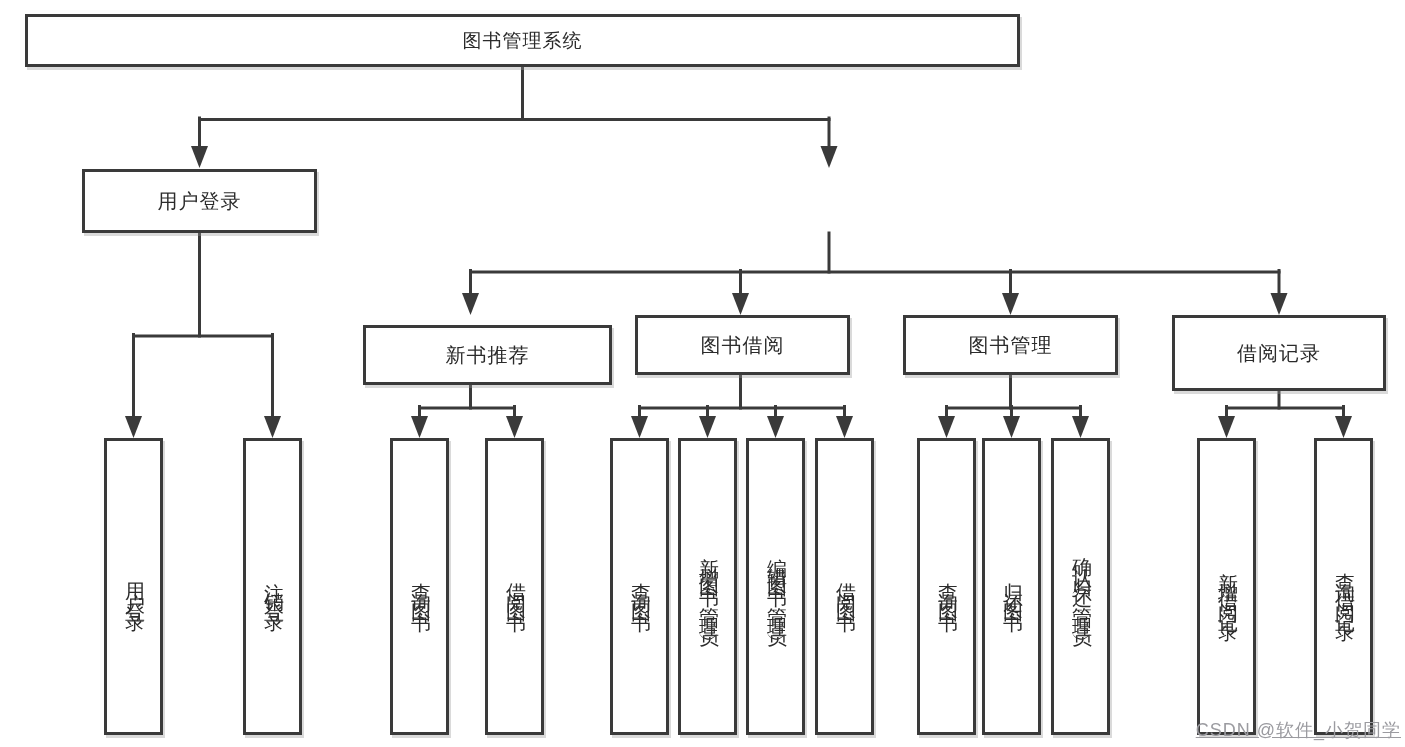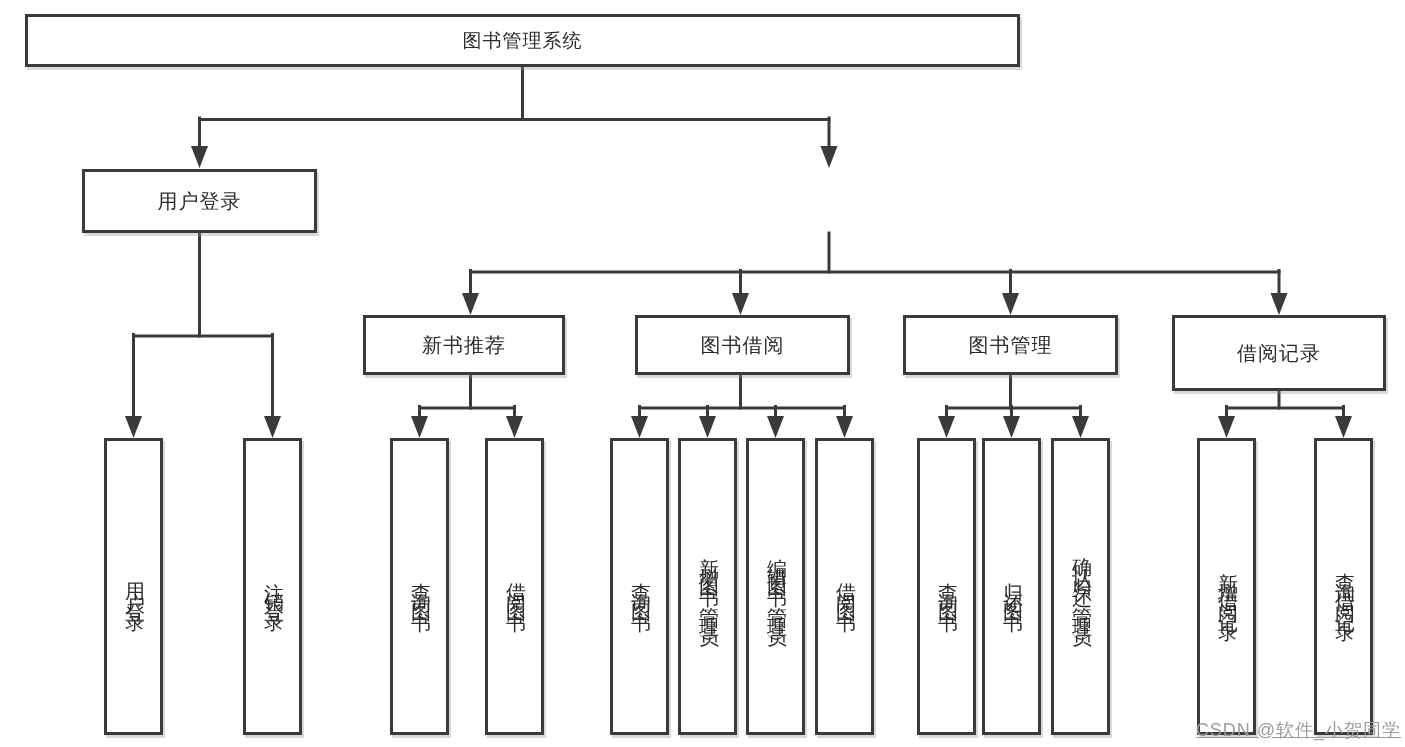"新书推荐" div.node { top: 315px -> 325px; width: 202px -> 249px }
